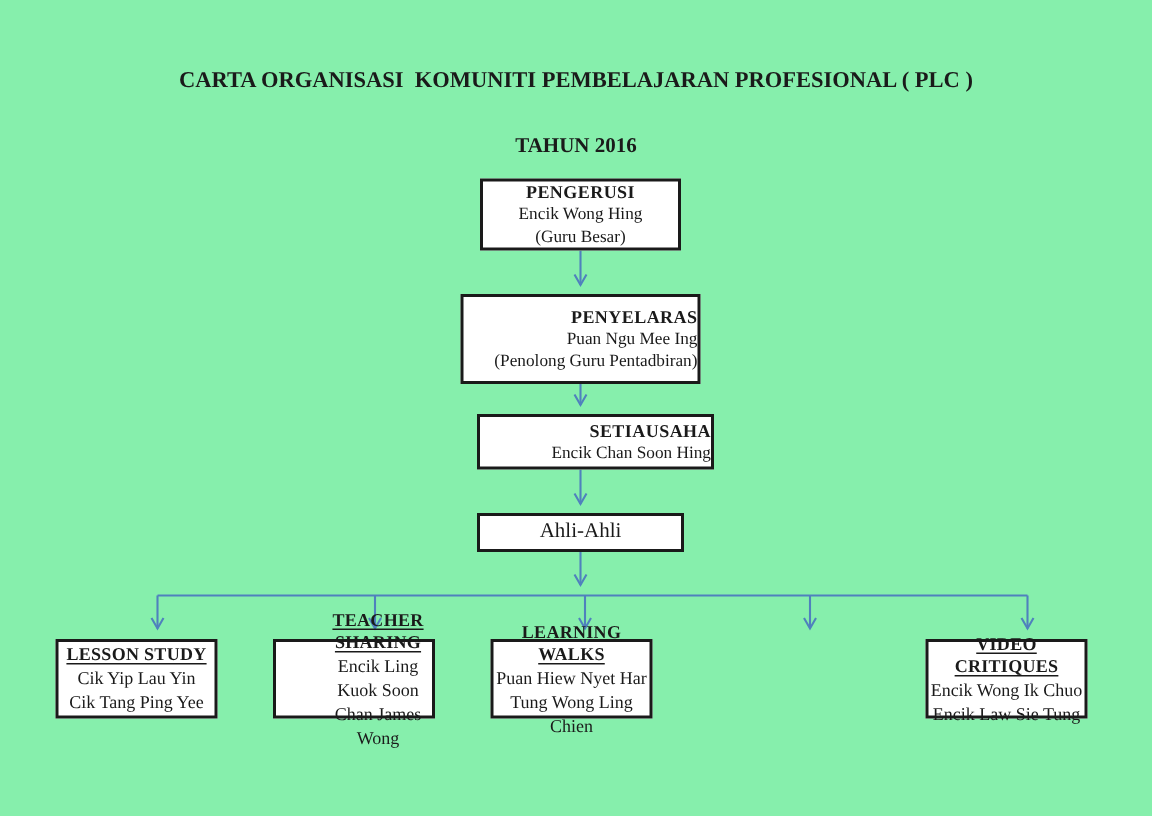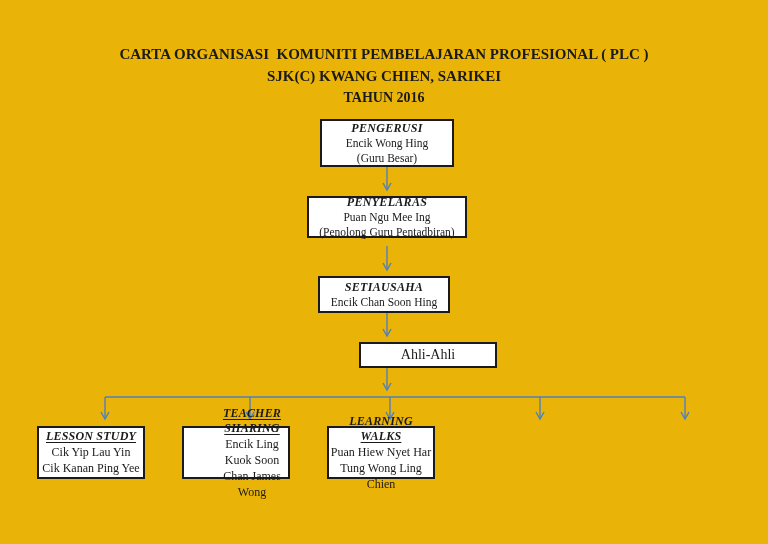"CARTA ORGANISASI KOMUNITI PEMBELAJARAN" #page { background: #eab308 -> #86efac }
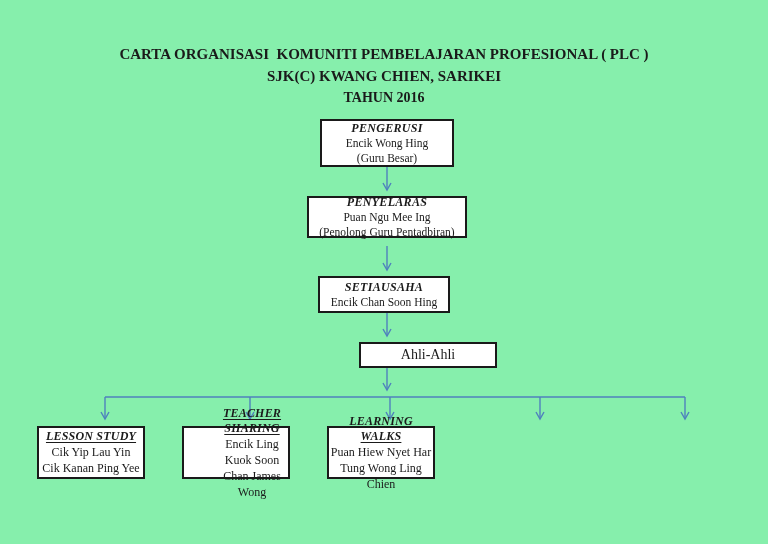"SJK(C) KWANG CHIEN, SARIKEI" div.title-line { html: <div>SJK(C) KWANG CHIEN, SARIKEI</div> -> none }
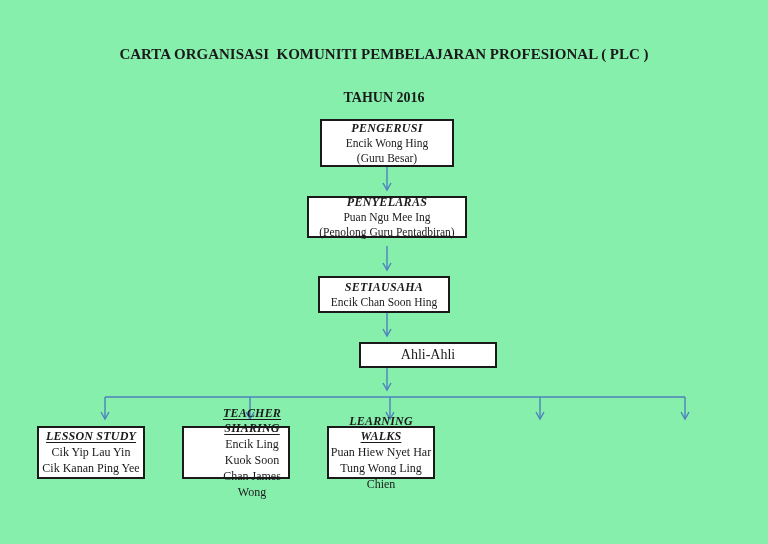"PENGERUSI" .obox .role { font-style: italic -> none }
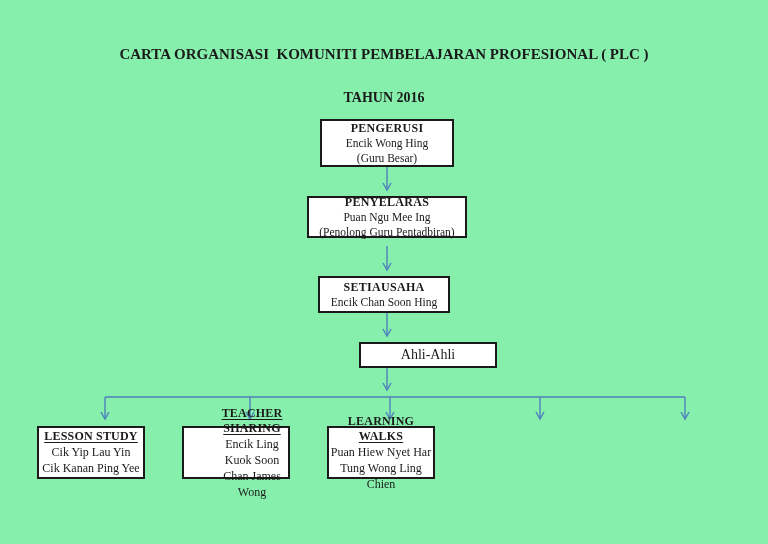"PENYELARAS" #box-penyelaras { align-items: none -> flex-end; height: 42px -> 60px }
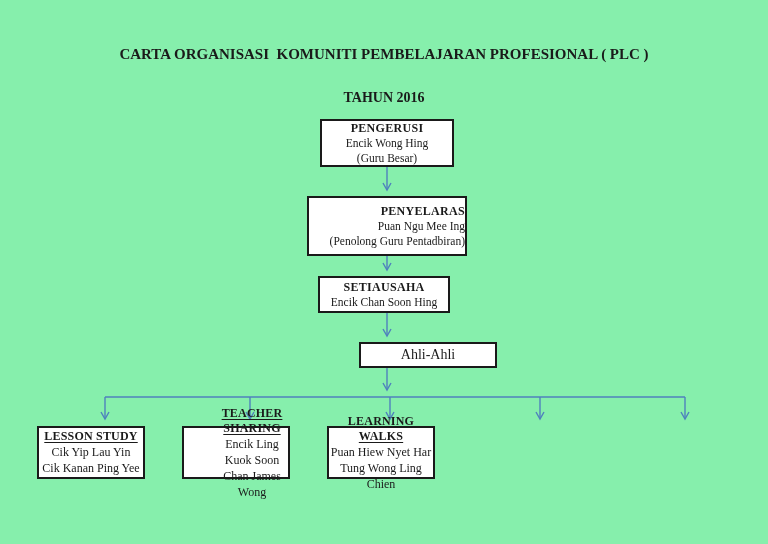"SETIAUSAHA" #box-setiausaha { align-items: none -> flex-end; width: 132px -> 158px }
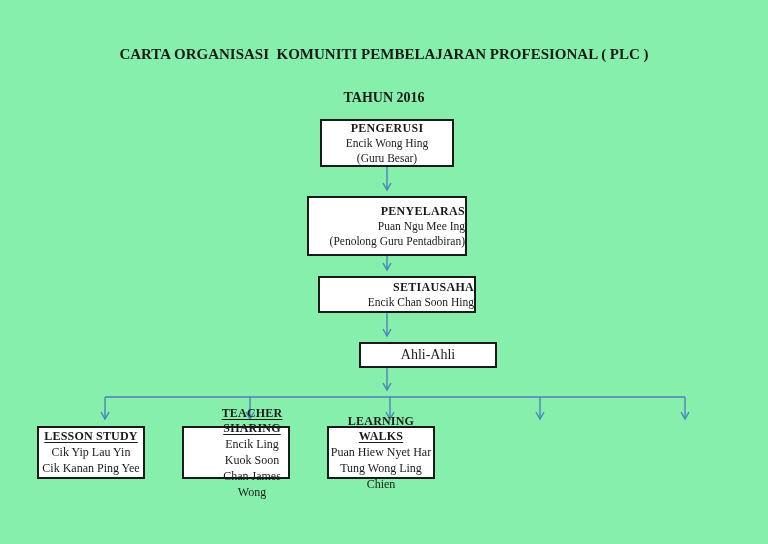"Ahli-Ahli" .obox.single { margin-left: 41px -> none }
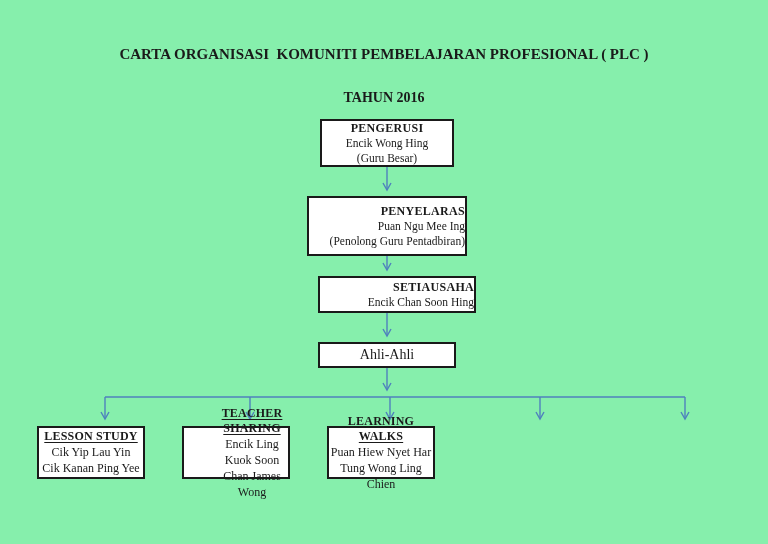"VIDEO CRITIQUES" div.obox { html: none -> <div> <div>VIDEO CRITIQUES</div> <div>Encik Wong Ik Chuo</div> <div>Encik Law Sie Tung</div> </div> }
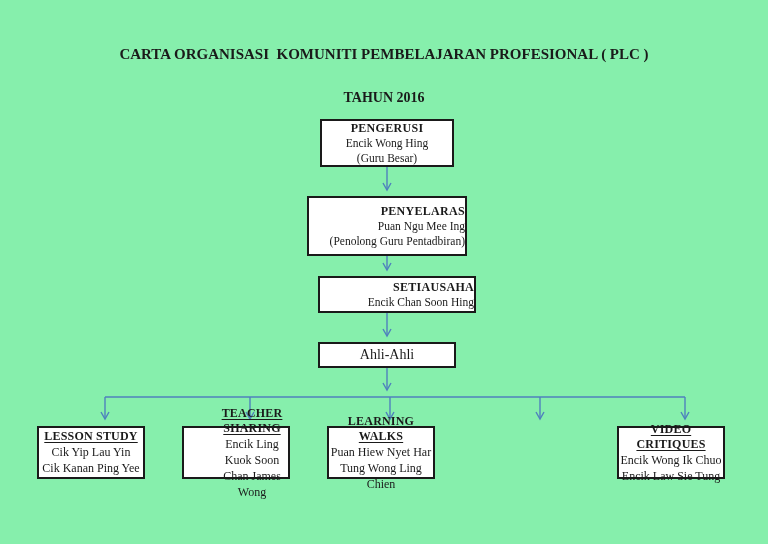"Cik Kanan Ping Yee" div.name { text: Kanan -> Tang }
